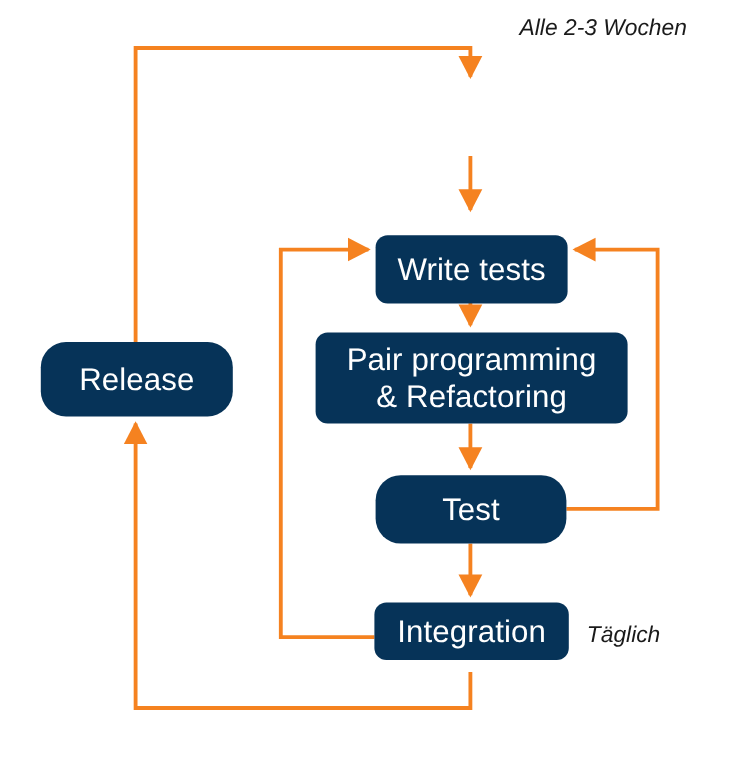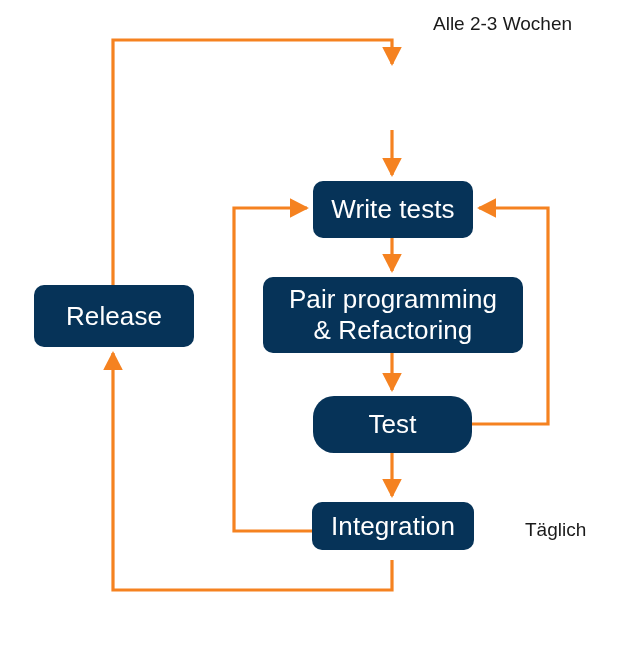"Alle 2-3 Wochen" .annotation { font-style: none -> italic }
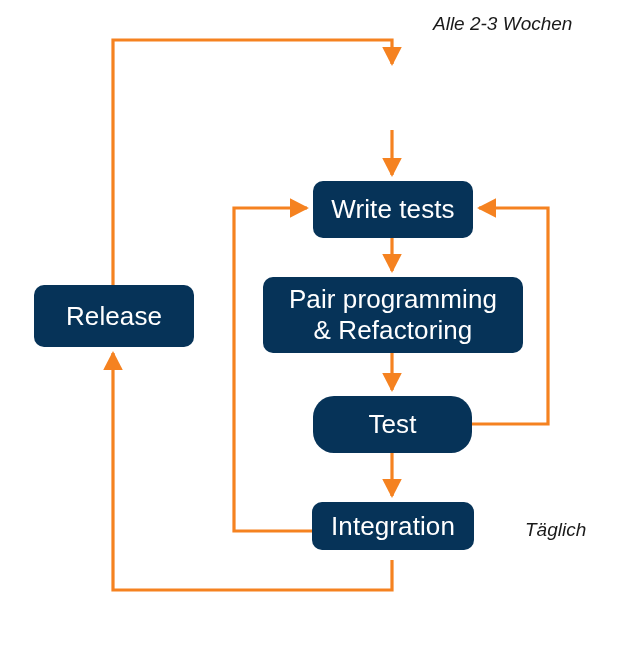"Write tests" #node-write-tests { top: 181px -> 196px }
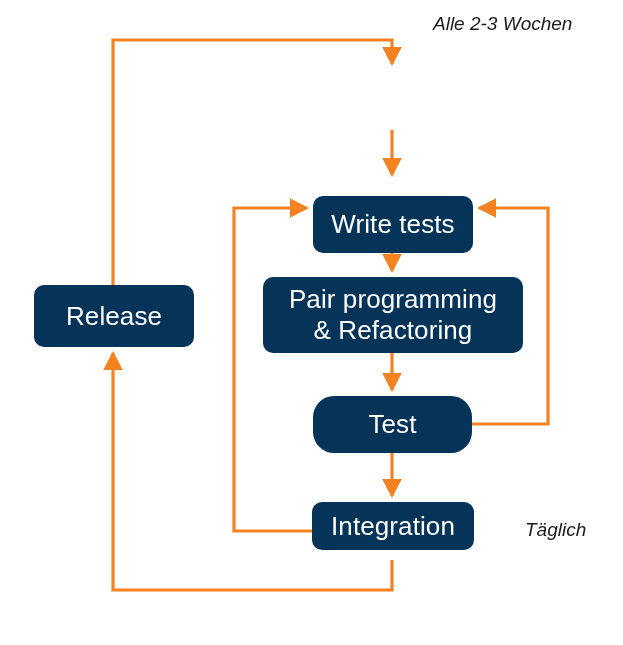"Release" #node-release { border-radius: none -> 21px }
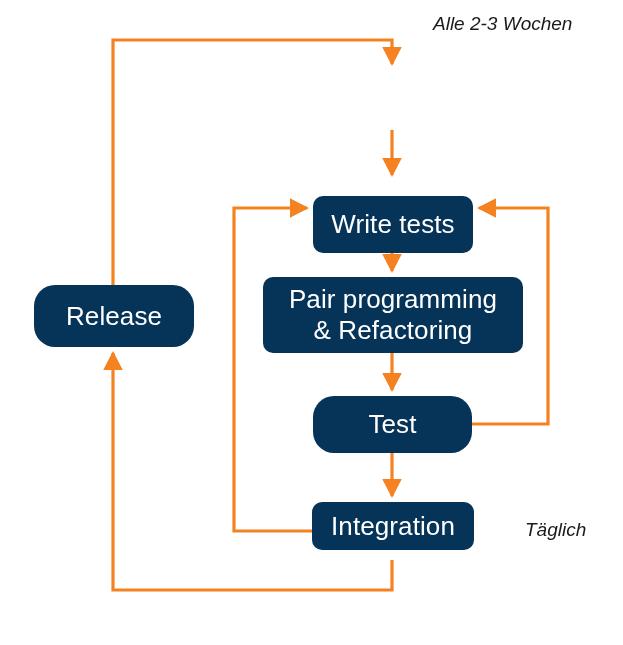"Täglich" #label-daily { margin-left: 36px -> none }
